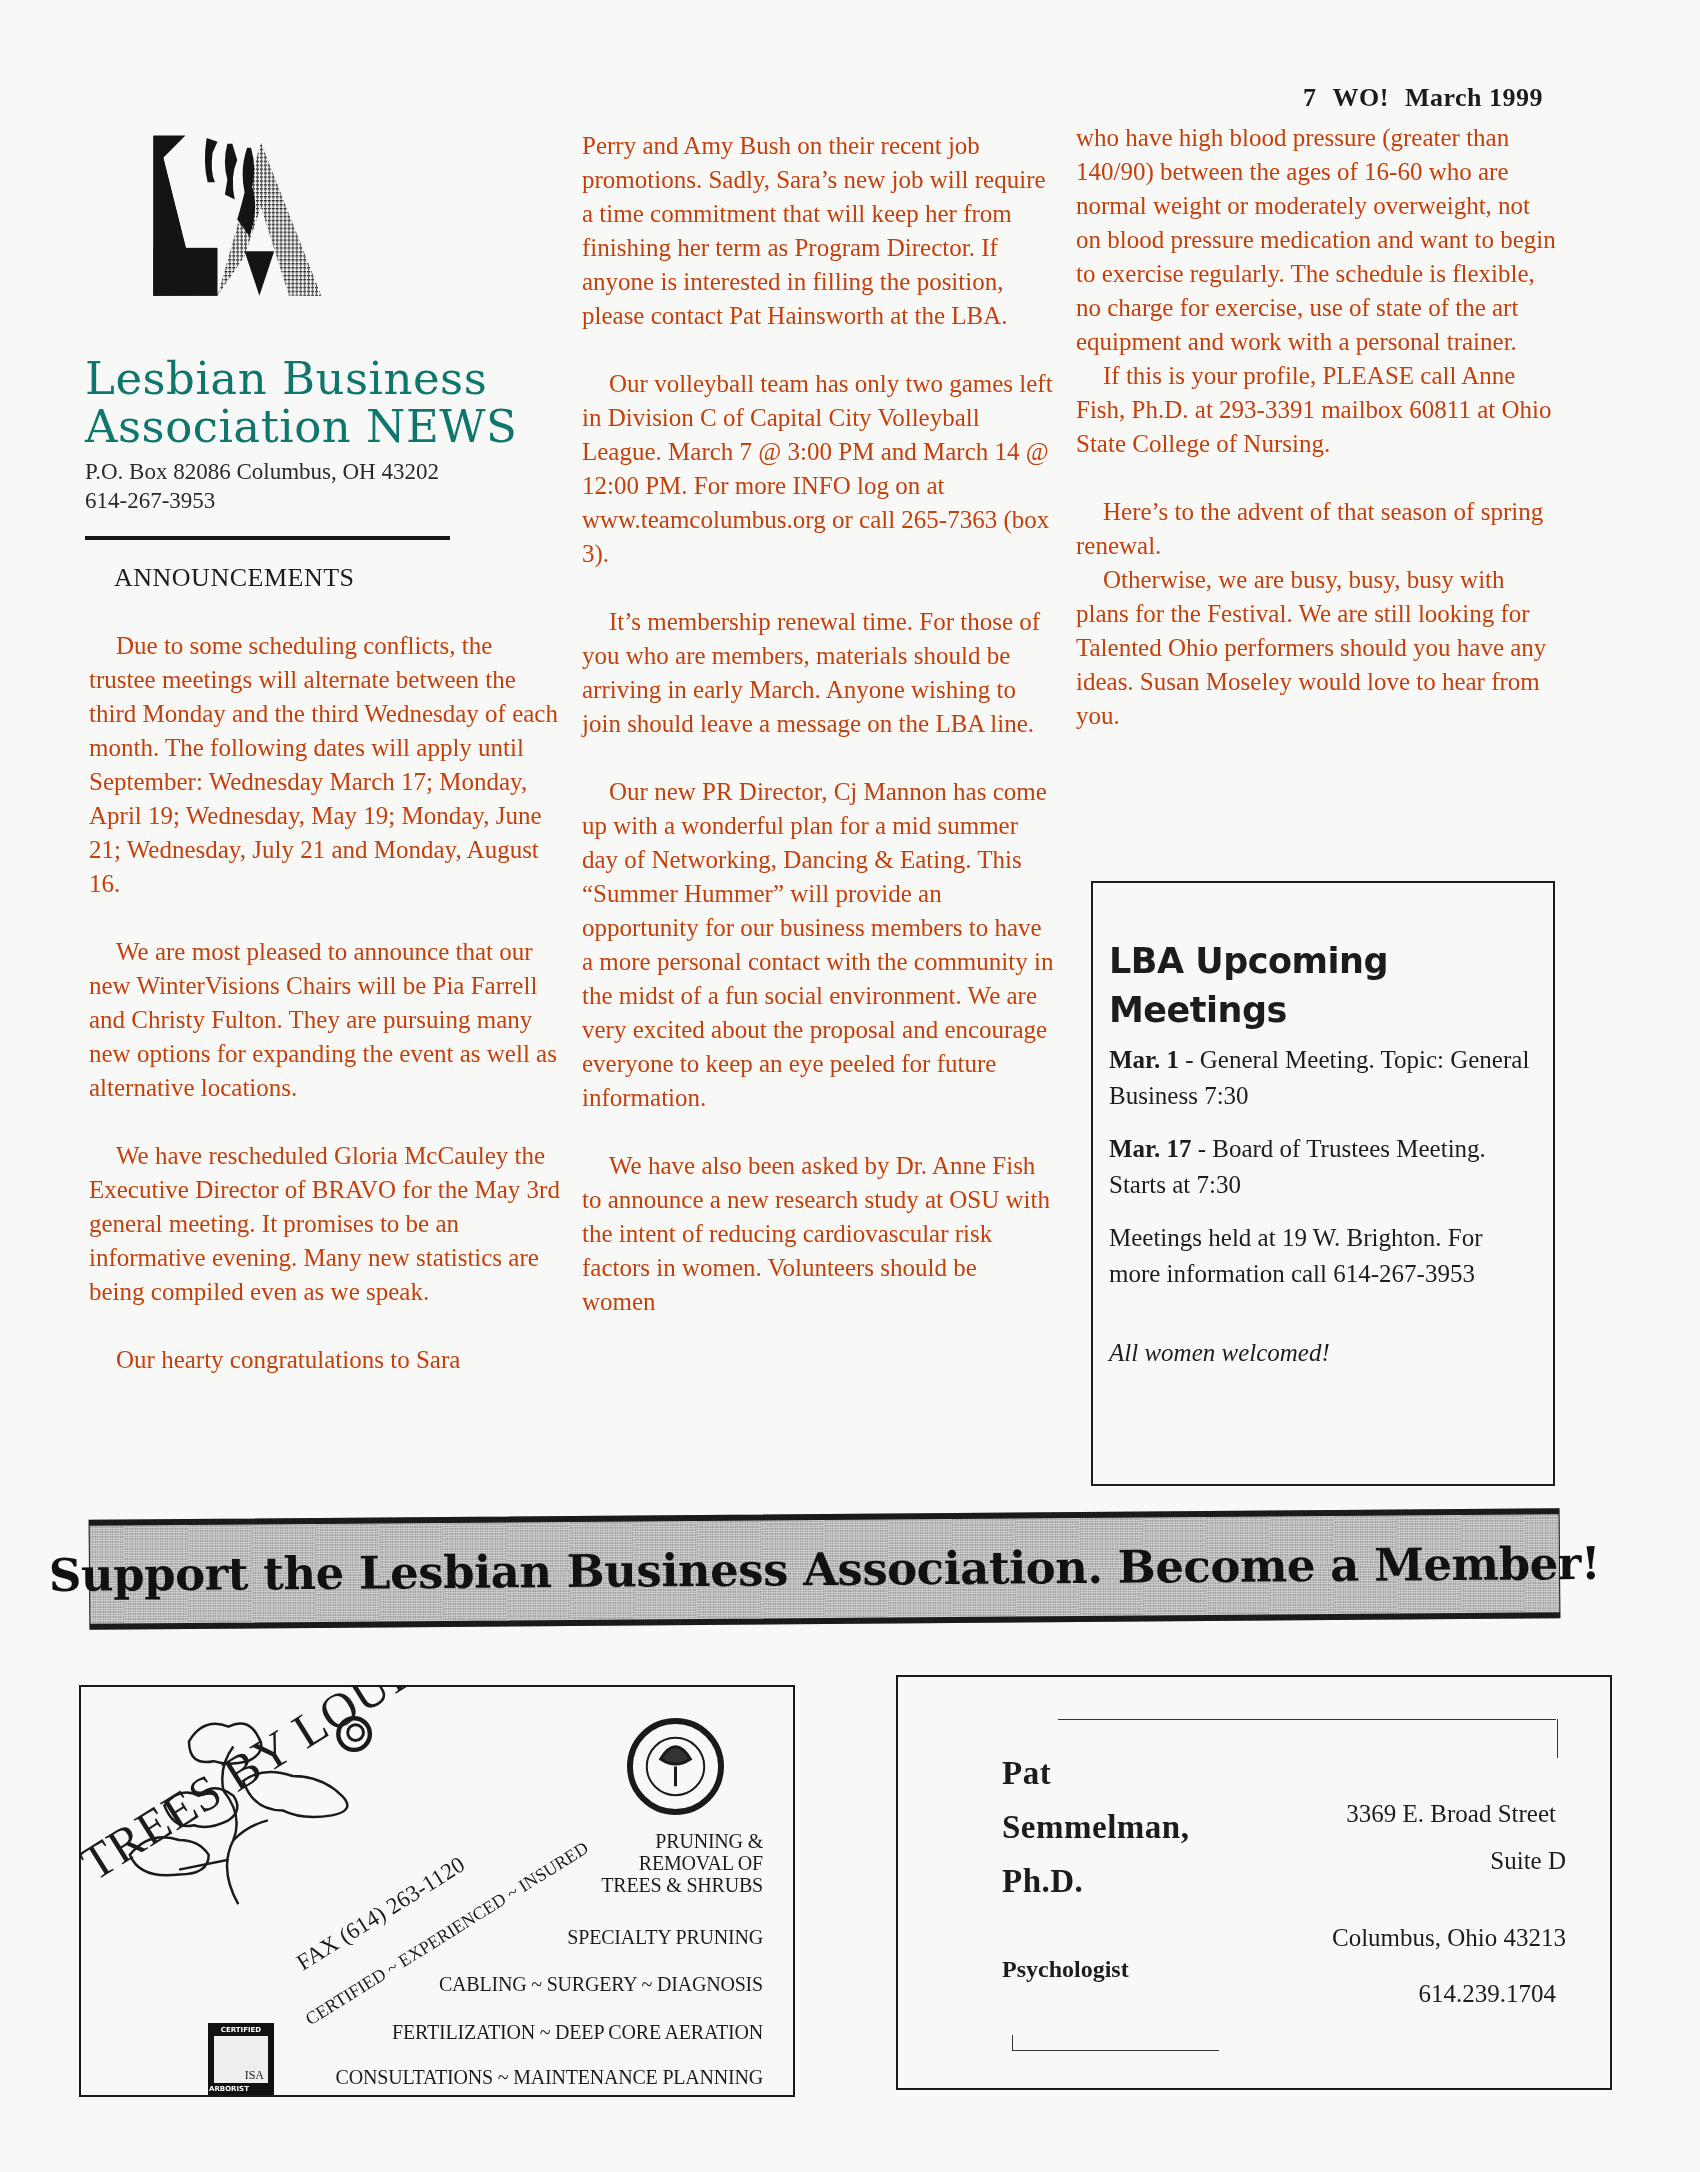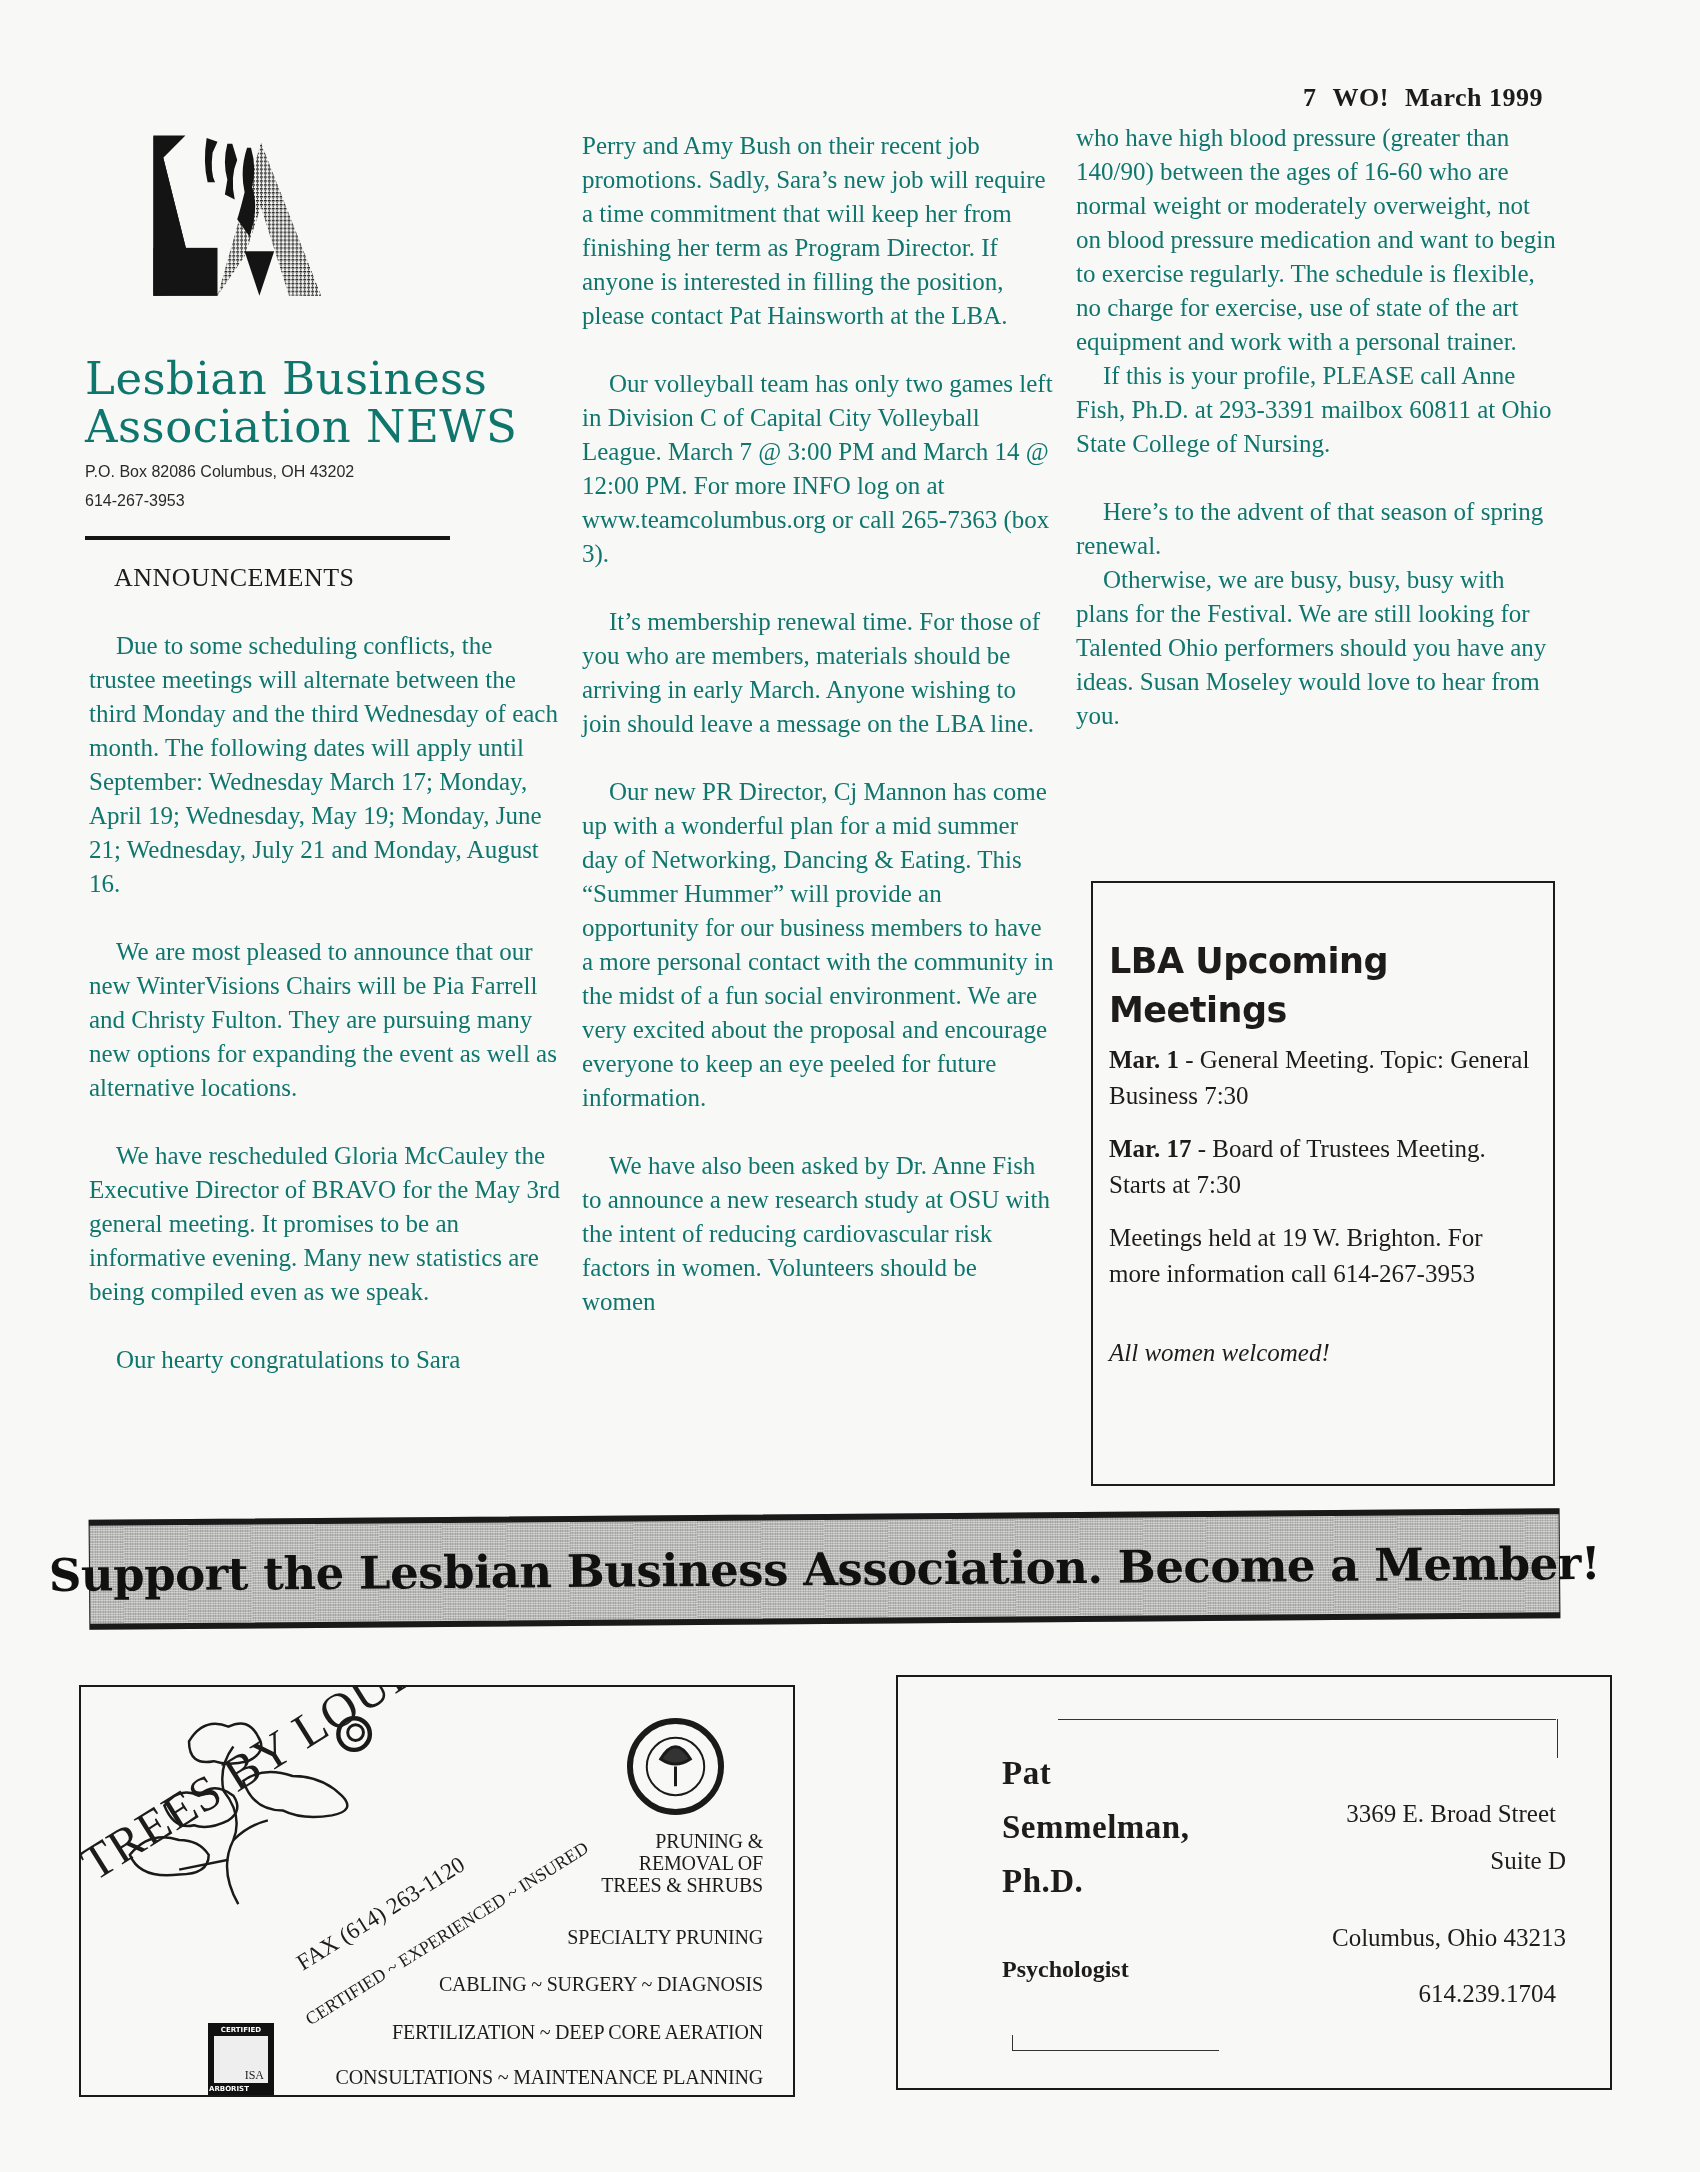"Perry and Amy Bush on" .body-text { color: #0f766e -> #c2410c }
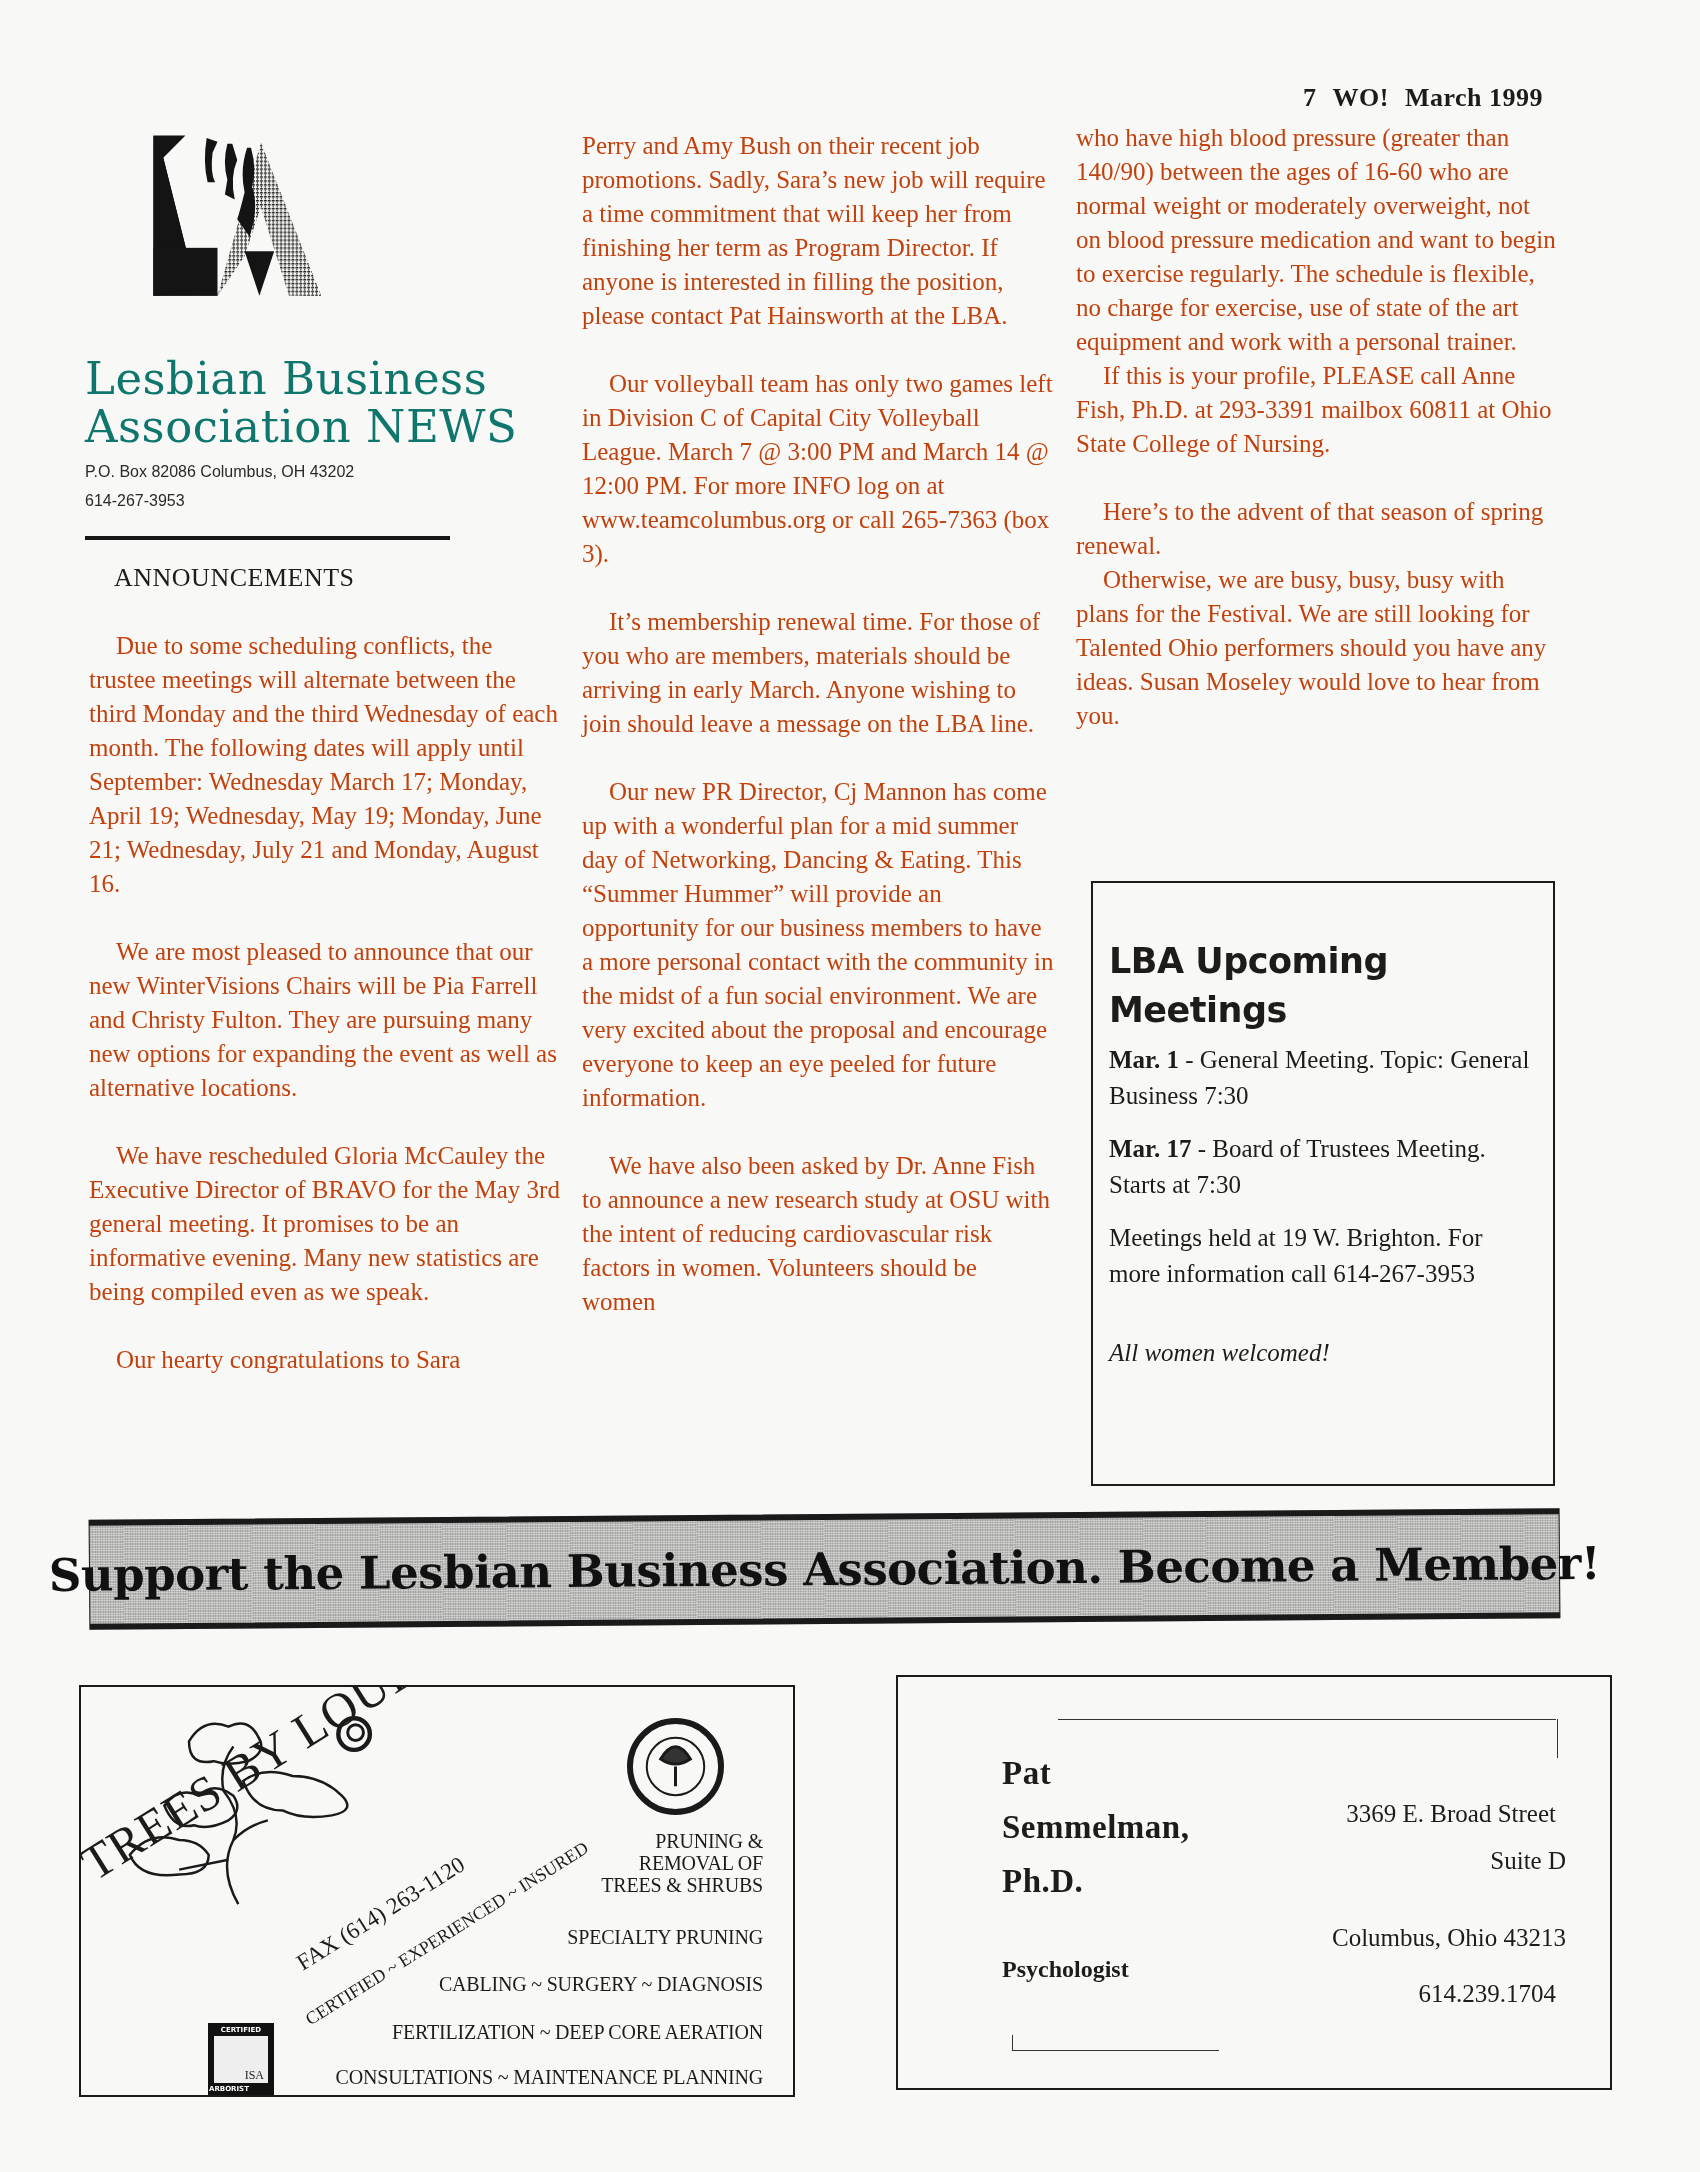"P.O. Box 82086 Columbus, OH" #mast-addr { font-family: Liberation Sans, sans-serif -> Liberation Serif, serif; font-size: 16px -> 23px }
